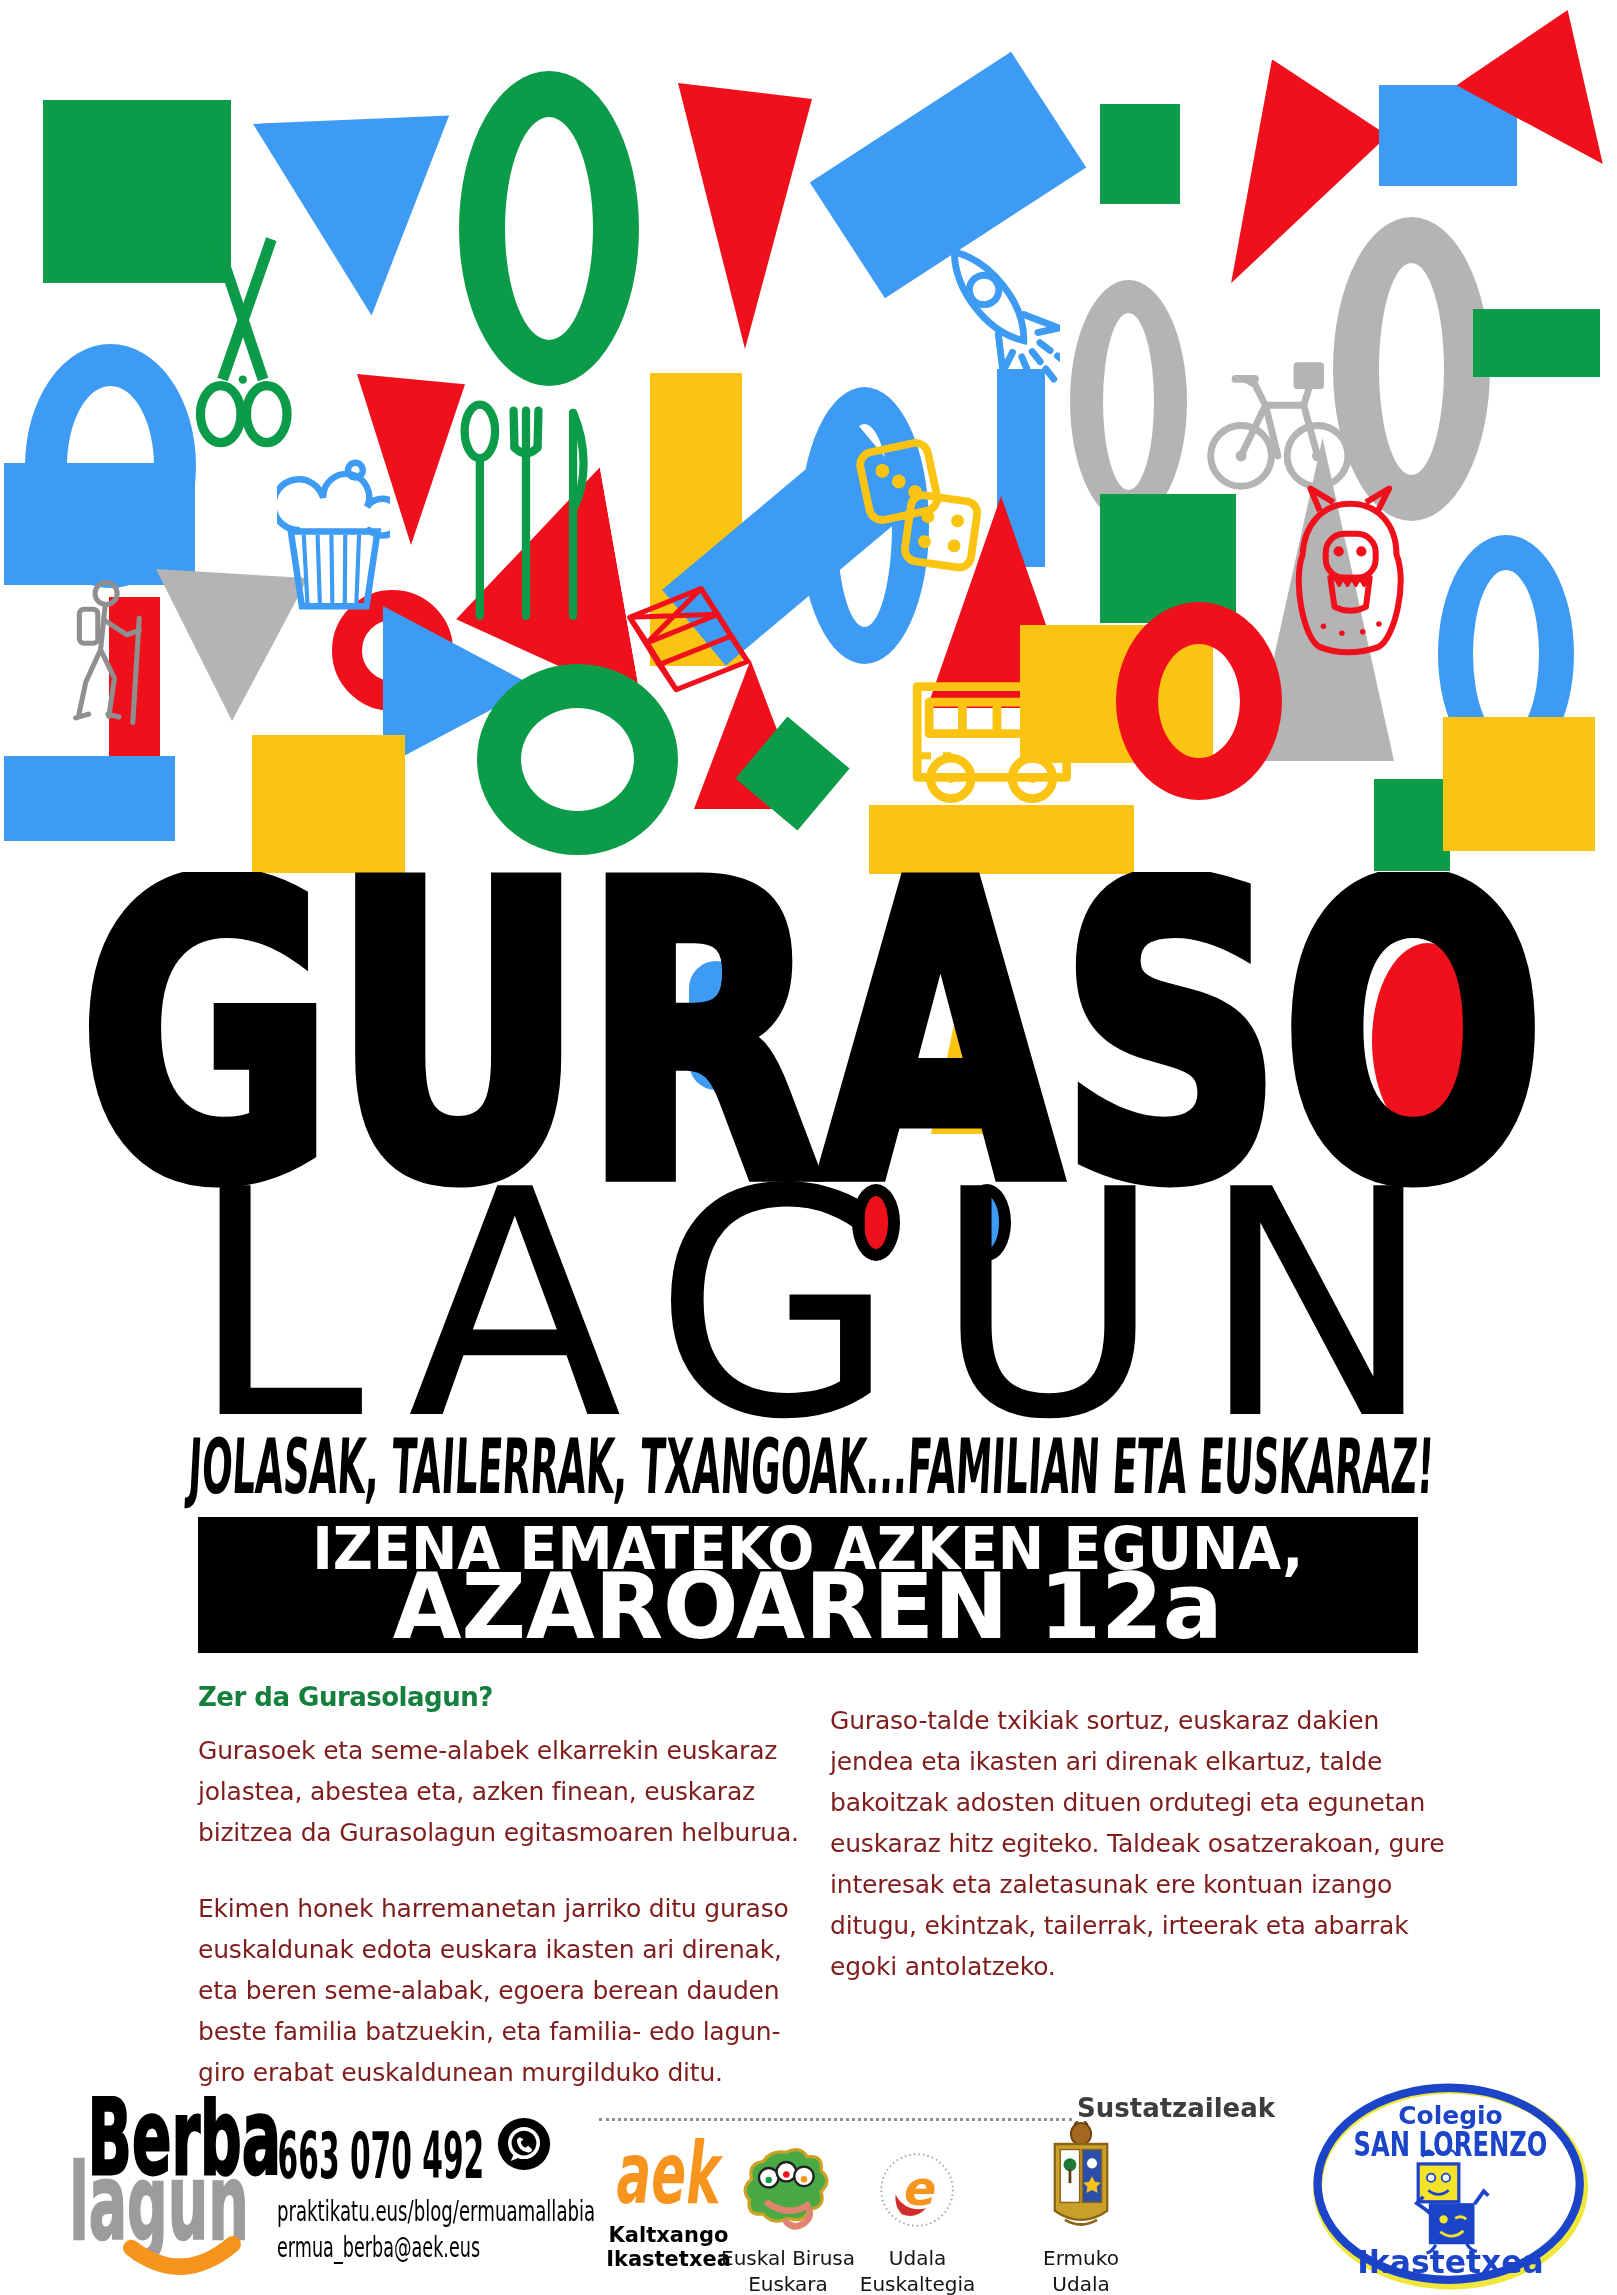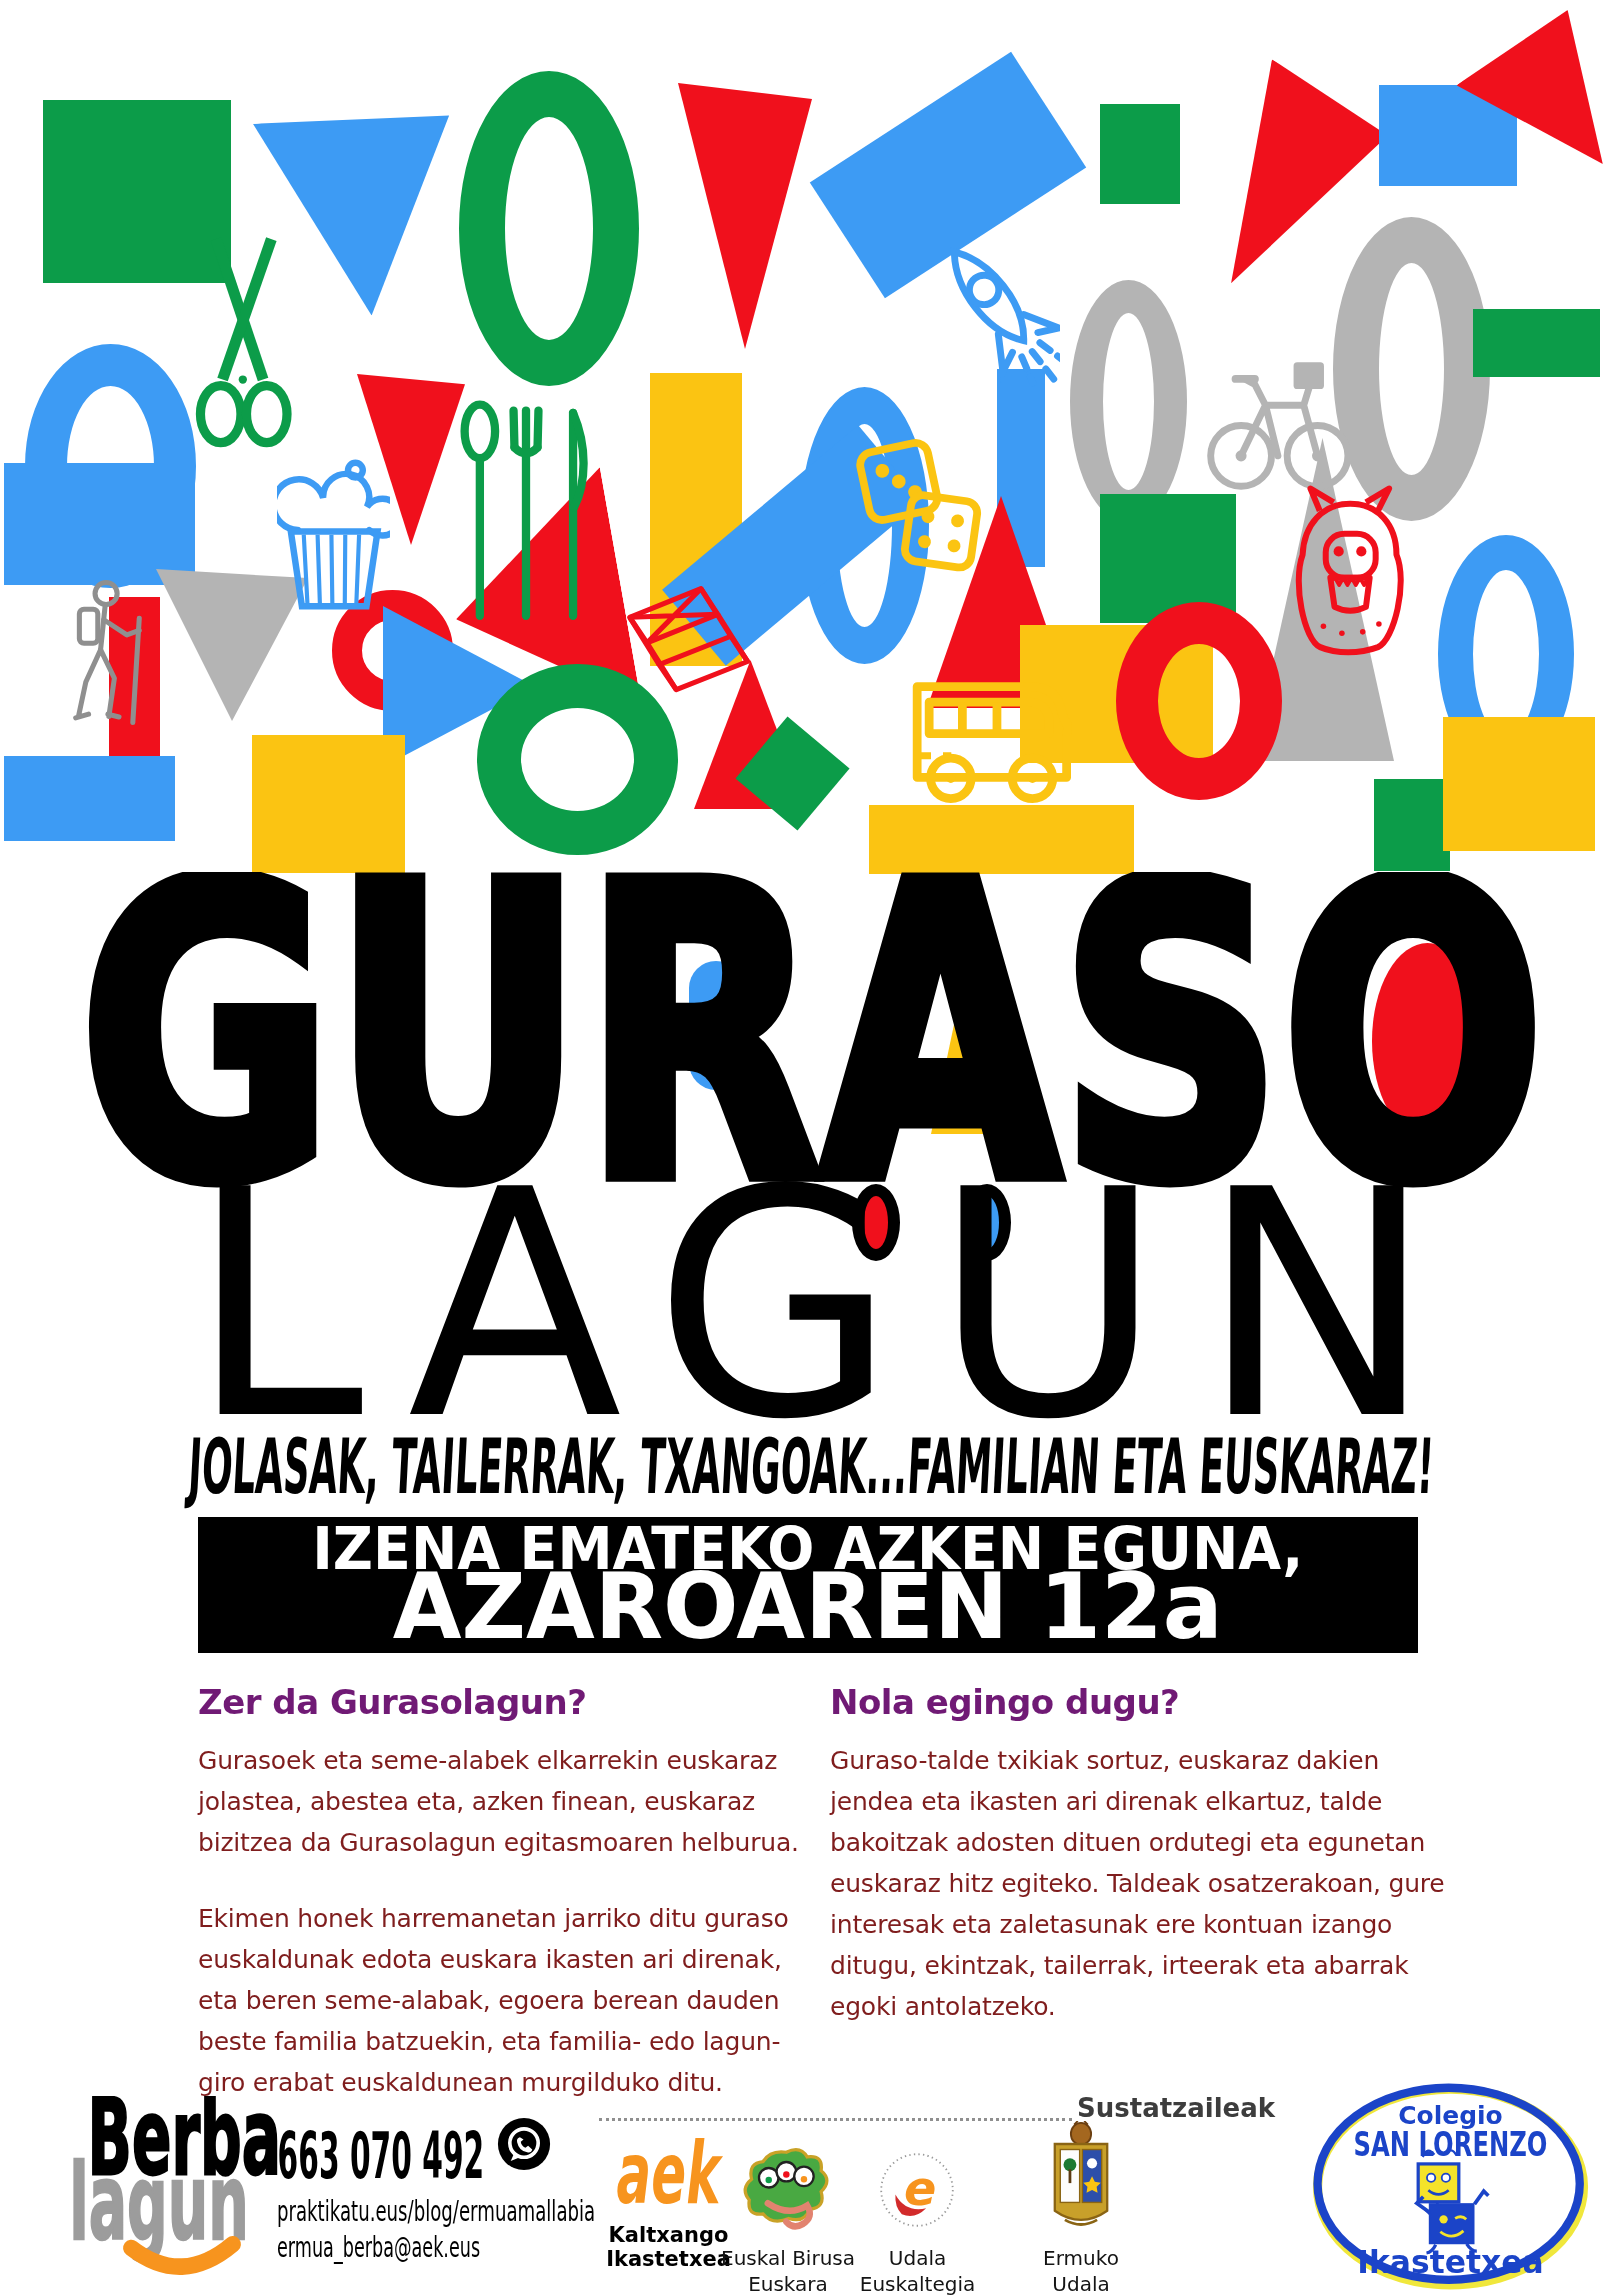"Zer da Gurasolagun?" .colhead { color: #701a75 -> #15803d; font-size: 34px -> 26px }
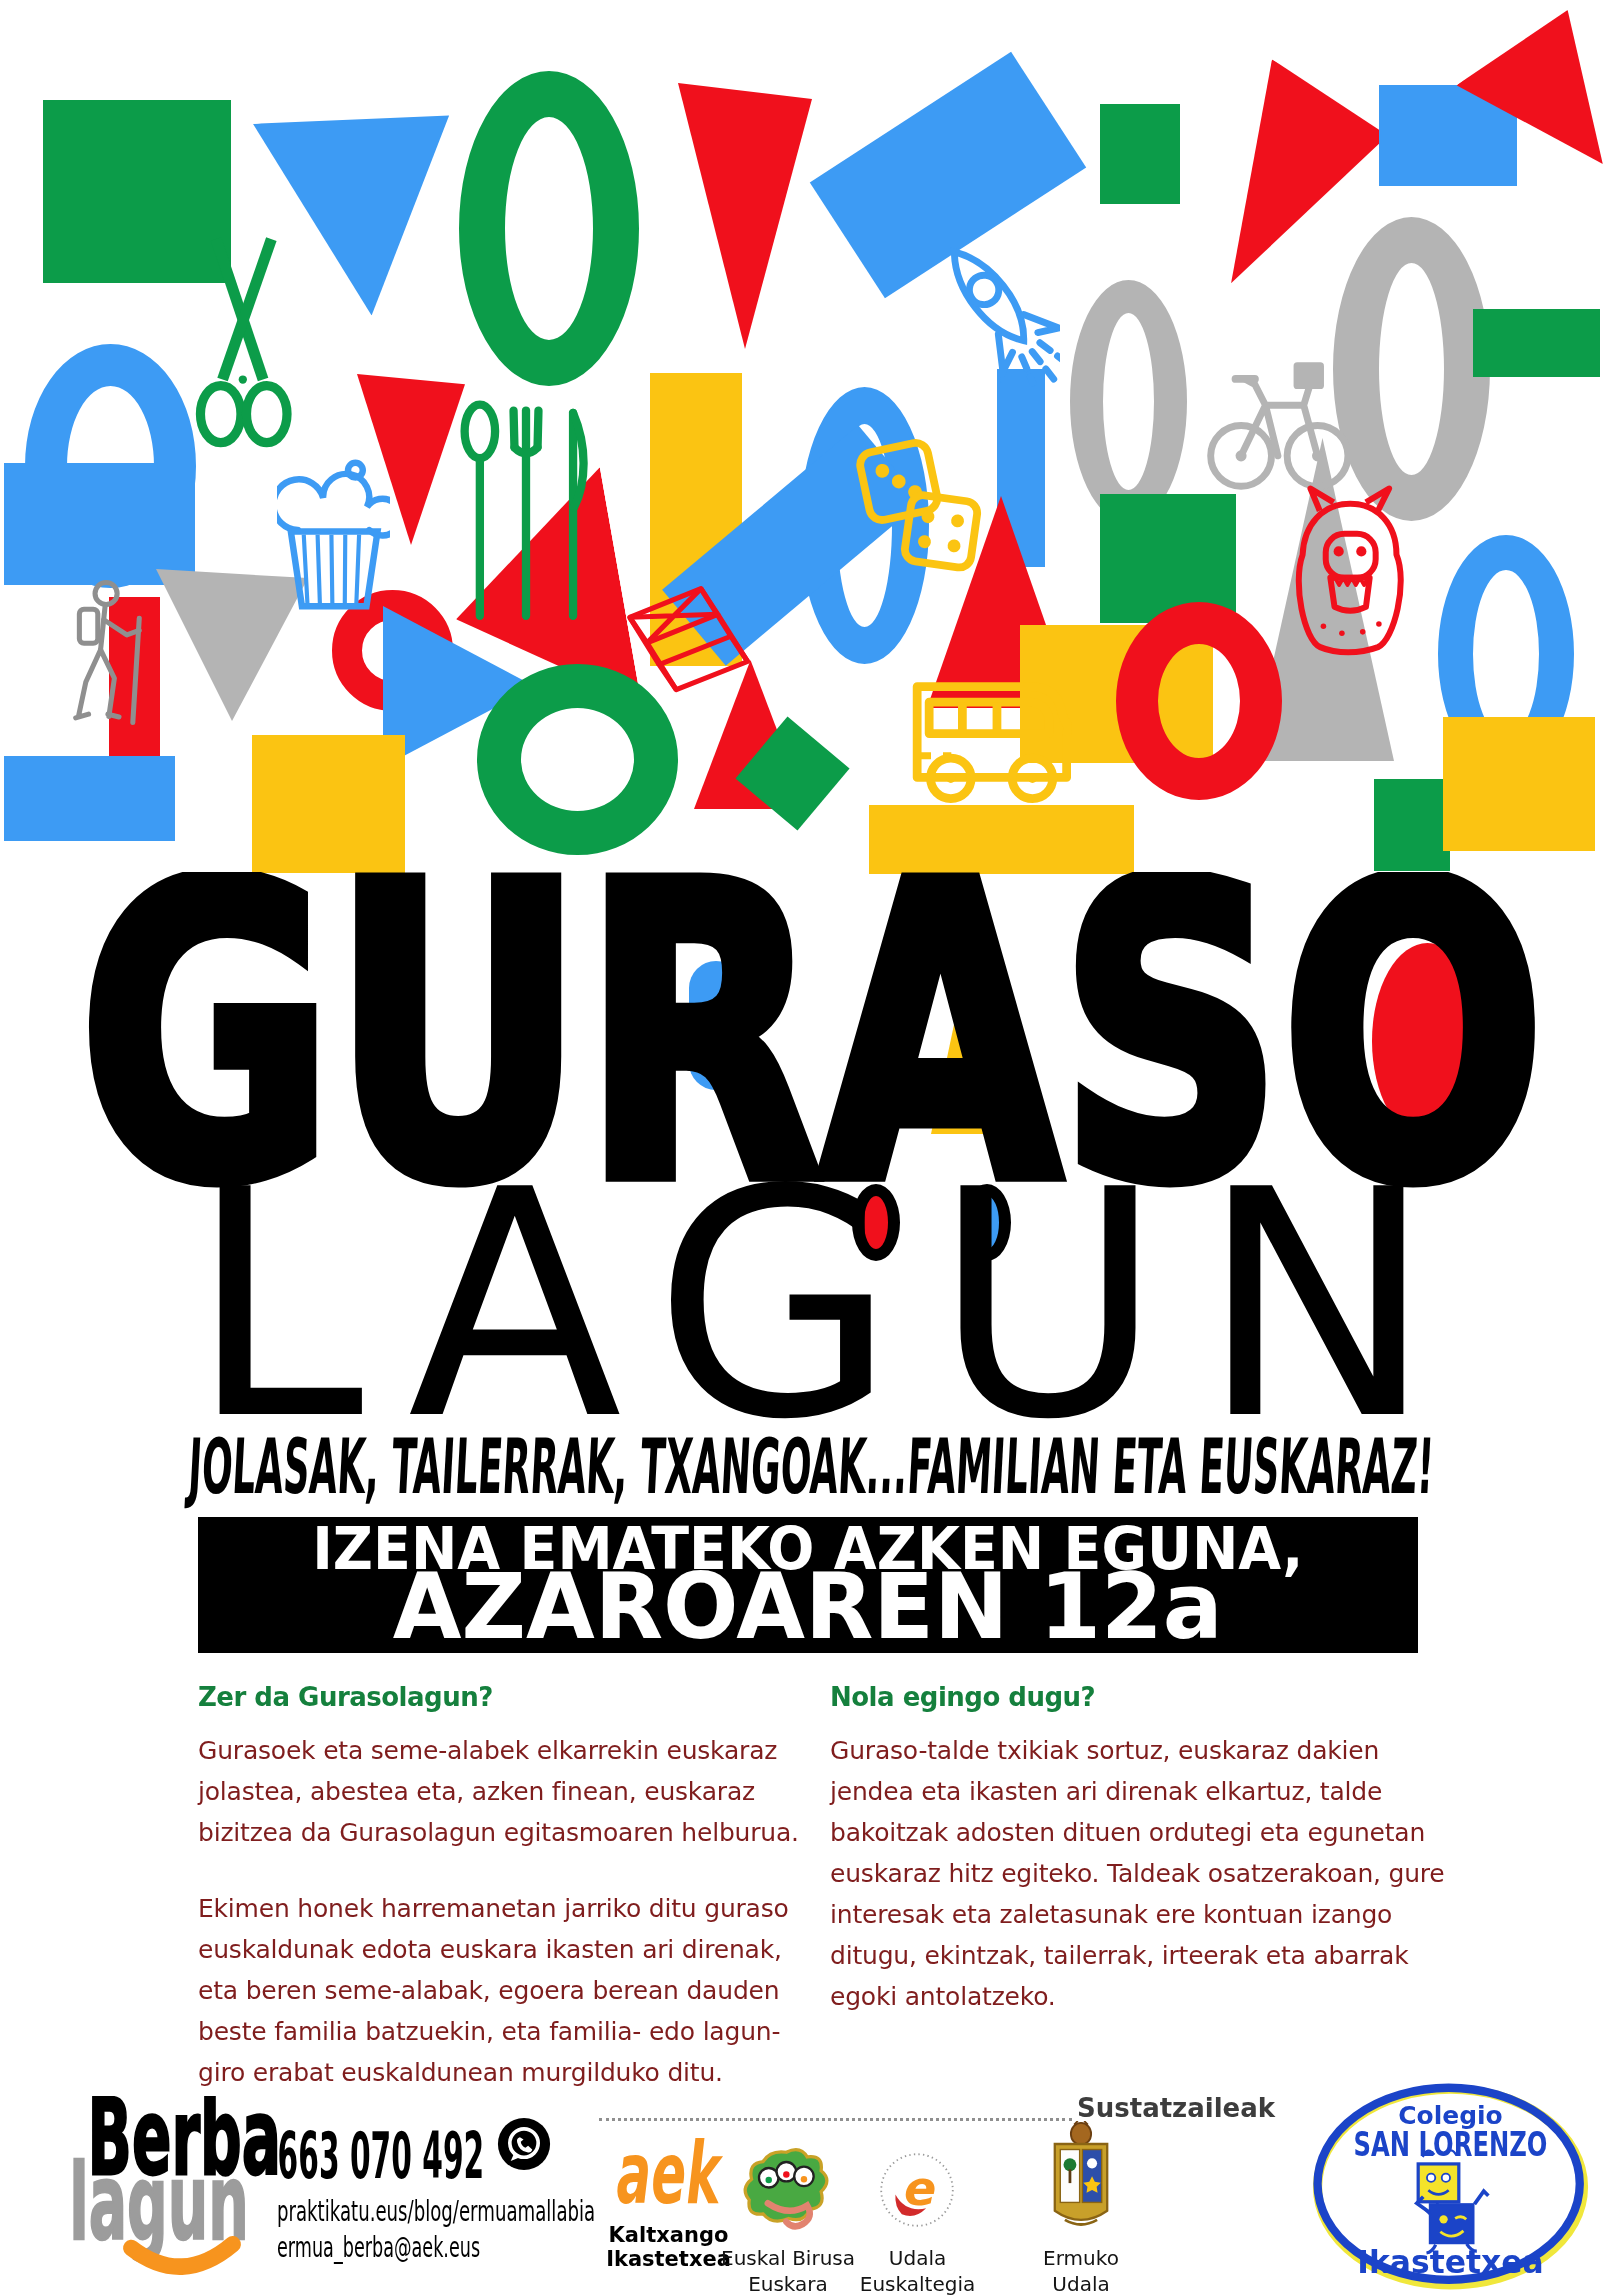"Nola egingo dugu?" div.colhead { html: <div>Nola egingo dugu?</div> -> none }
